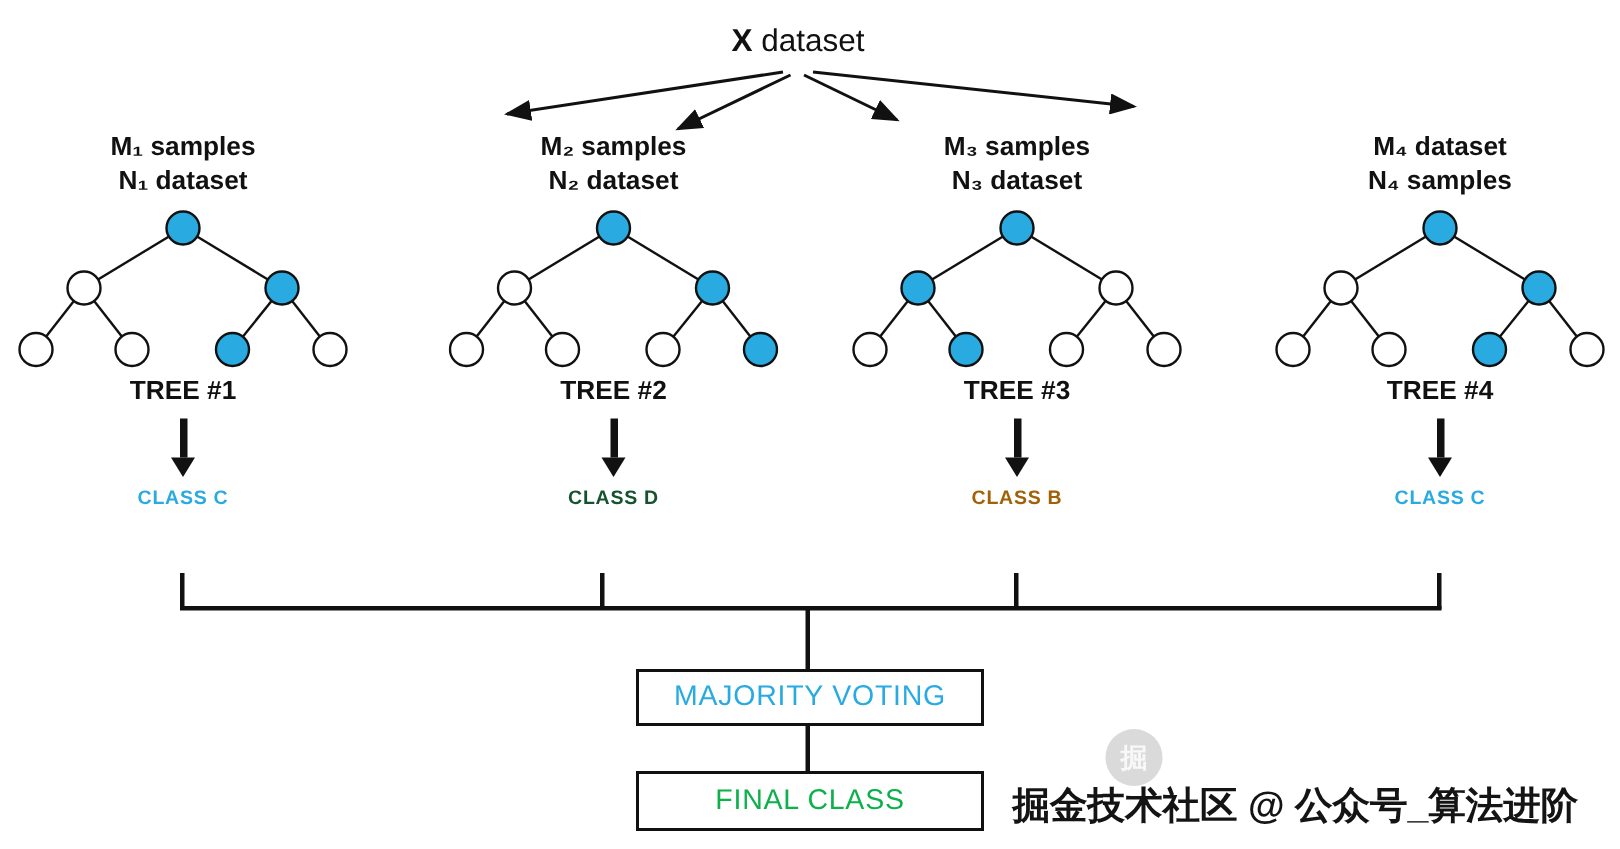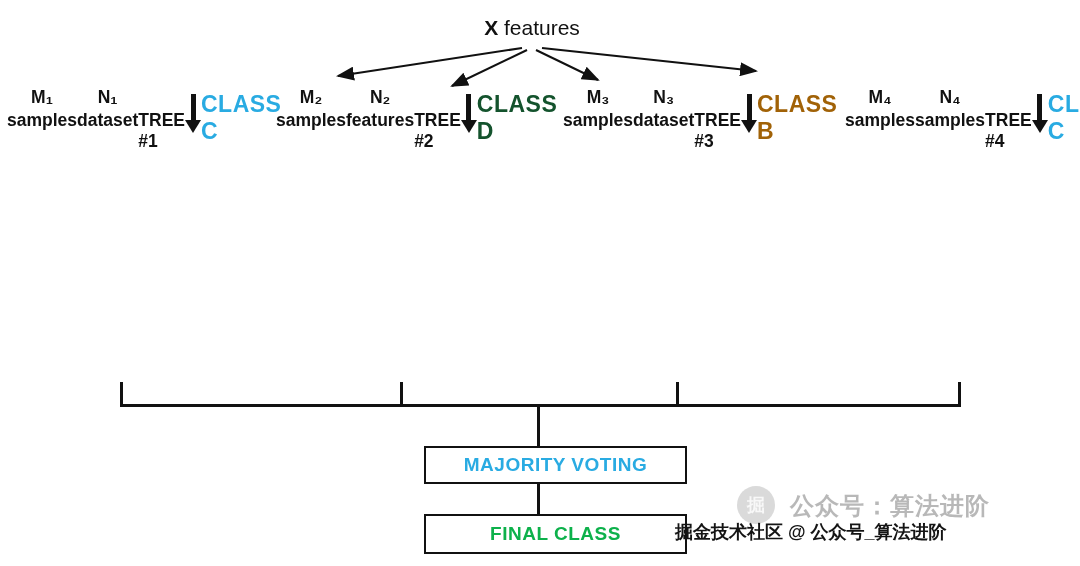"features" span { text: features -> dataset }
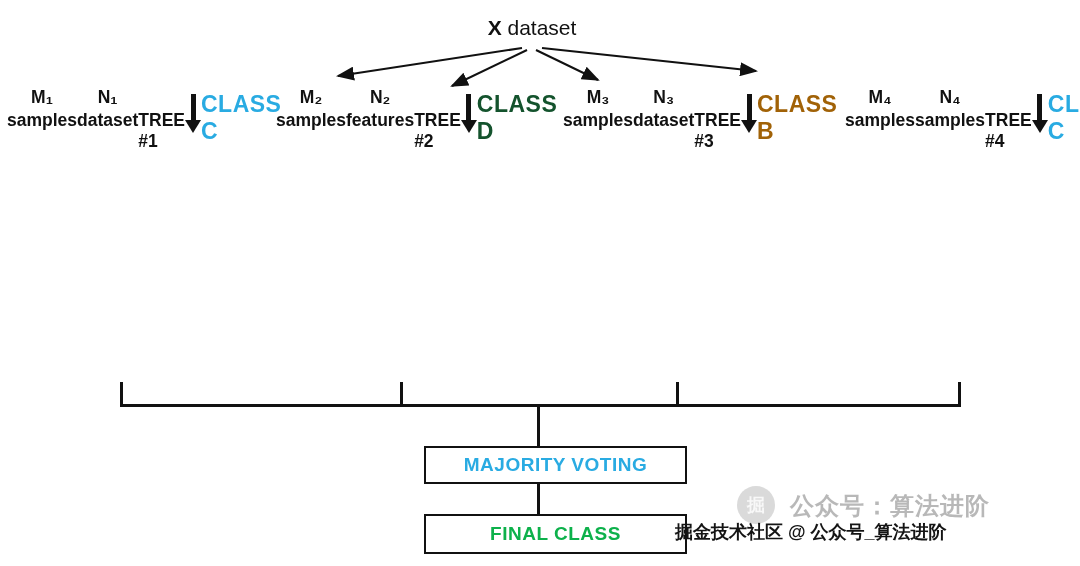"M₁ samples" .tree-group { align-items: flex-start -> center; flex-direction: row -> column }
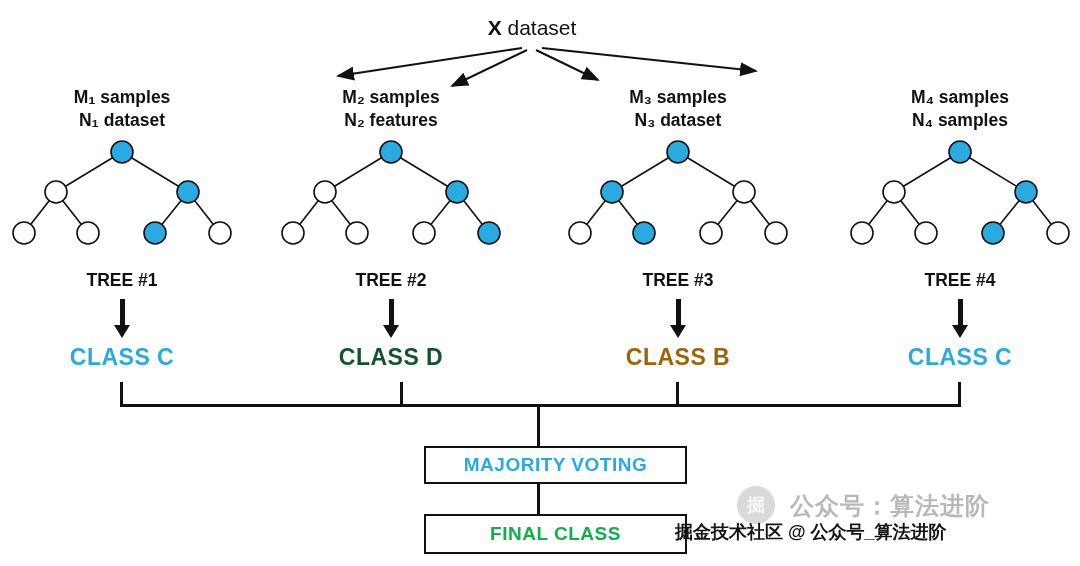"M₂ samples" .tg-1 { left: 276px -> 294px }
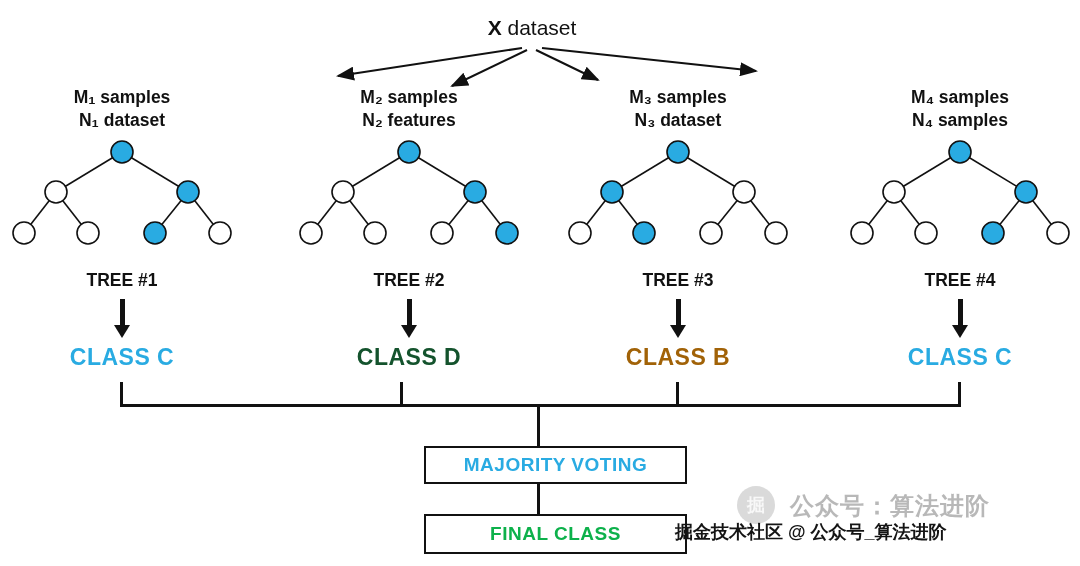"M₄ samples" div.tree-header { text: samples -> dataset }
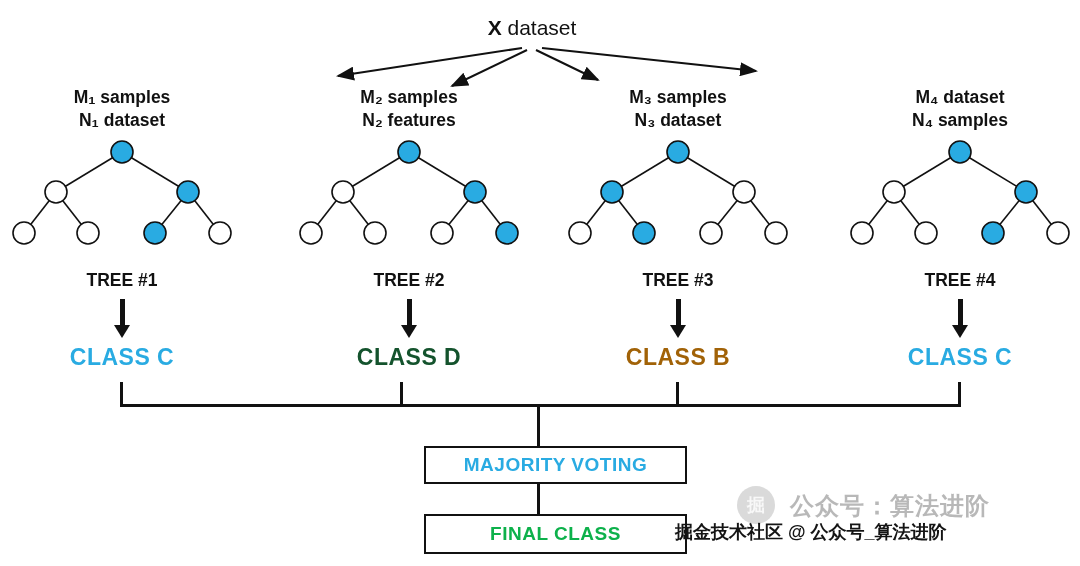"N₂ features" div.tree-header { text: features -> dataset }
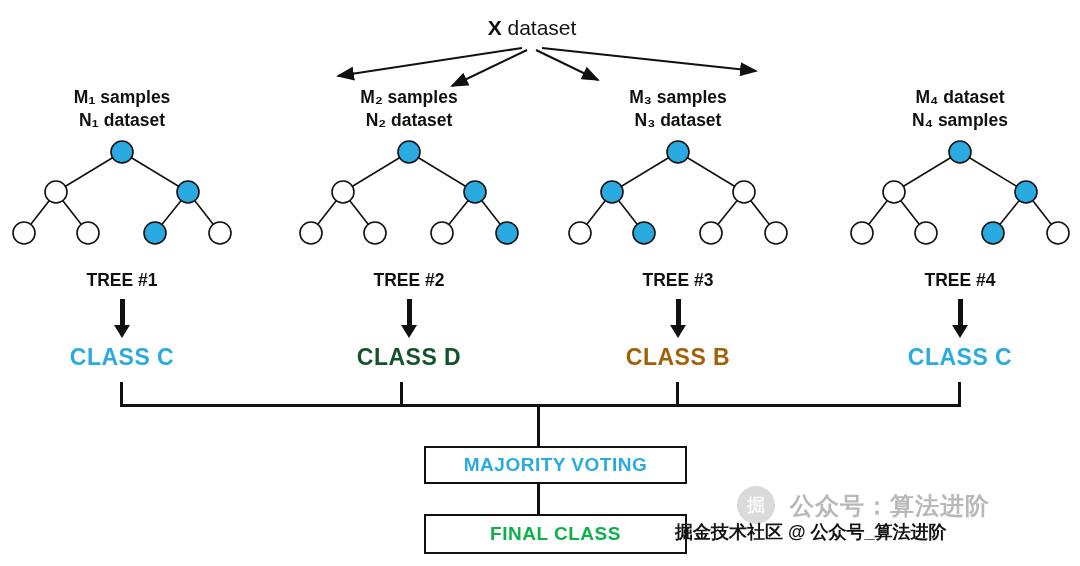"TREE #1" .tree-label { margin-top: 24px -> 4px }
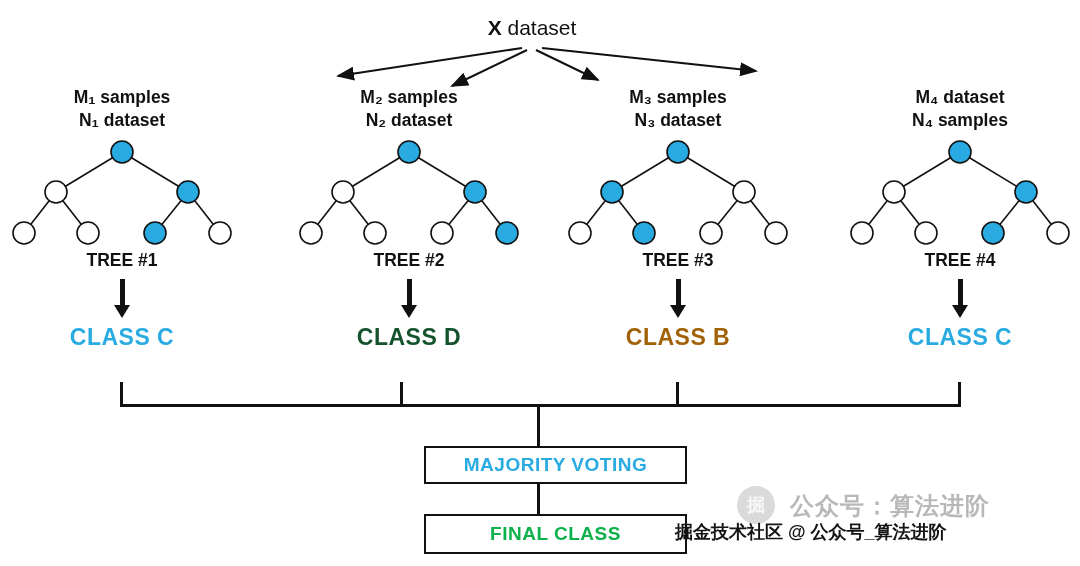"CLASS C" .class-label { font-size: 23px -> 13px }
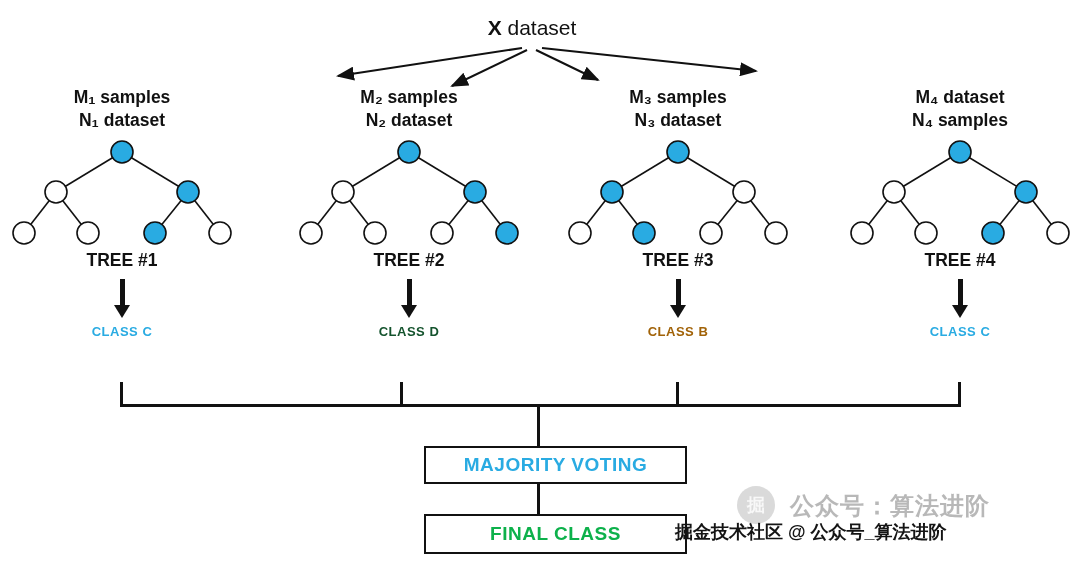"MAJORITY VOTING" .vote-box { font-weight: bold -> normal; width: 263px -> 232px }
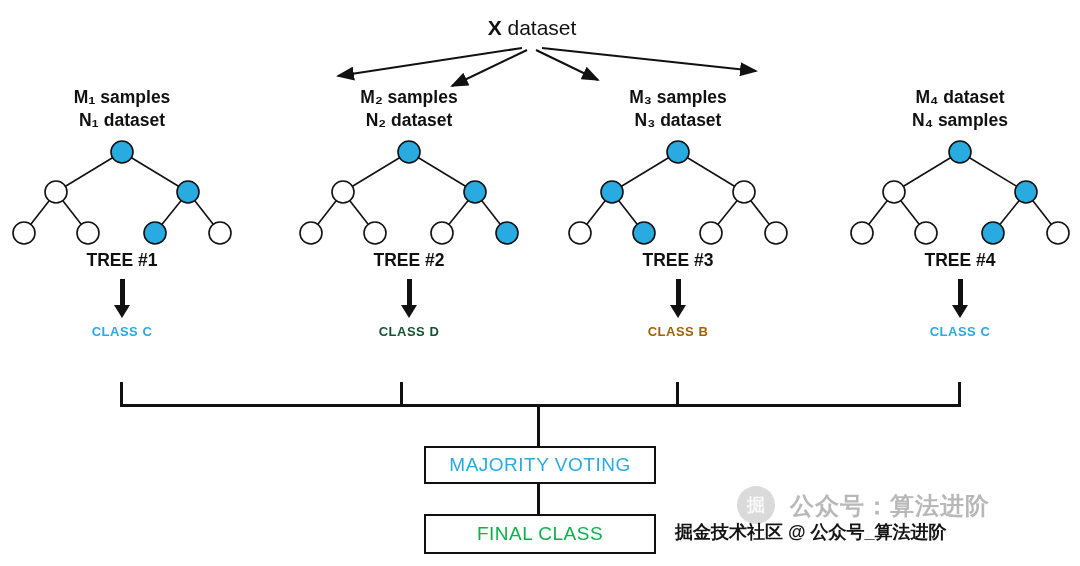"公众号：算法进阶" div.wm-faint { html: <div>公众号：算法进阶</div> -> none }
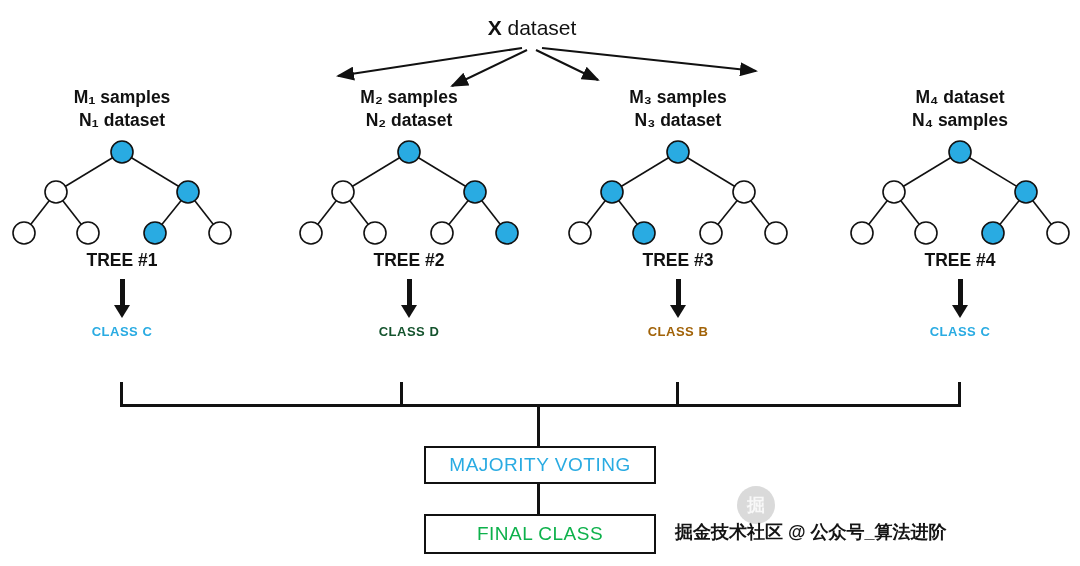"掘金技术社区 @ 公众号_算法进阶" .wm-dark { font-size: 18px -> 25px }
